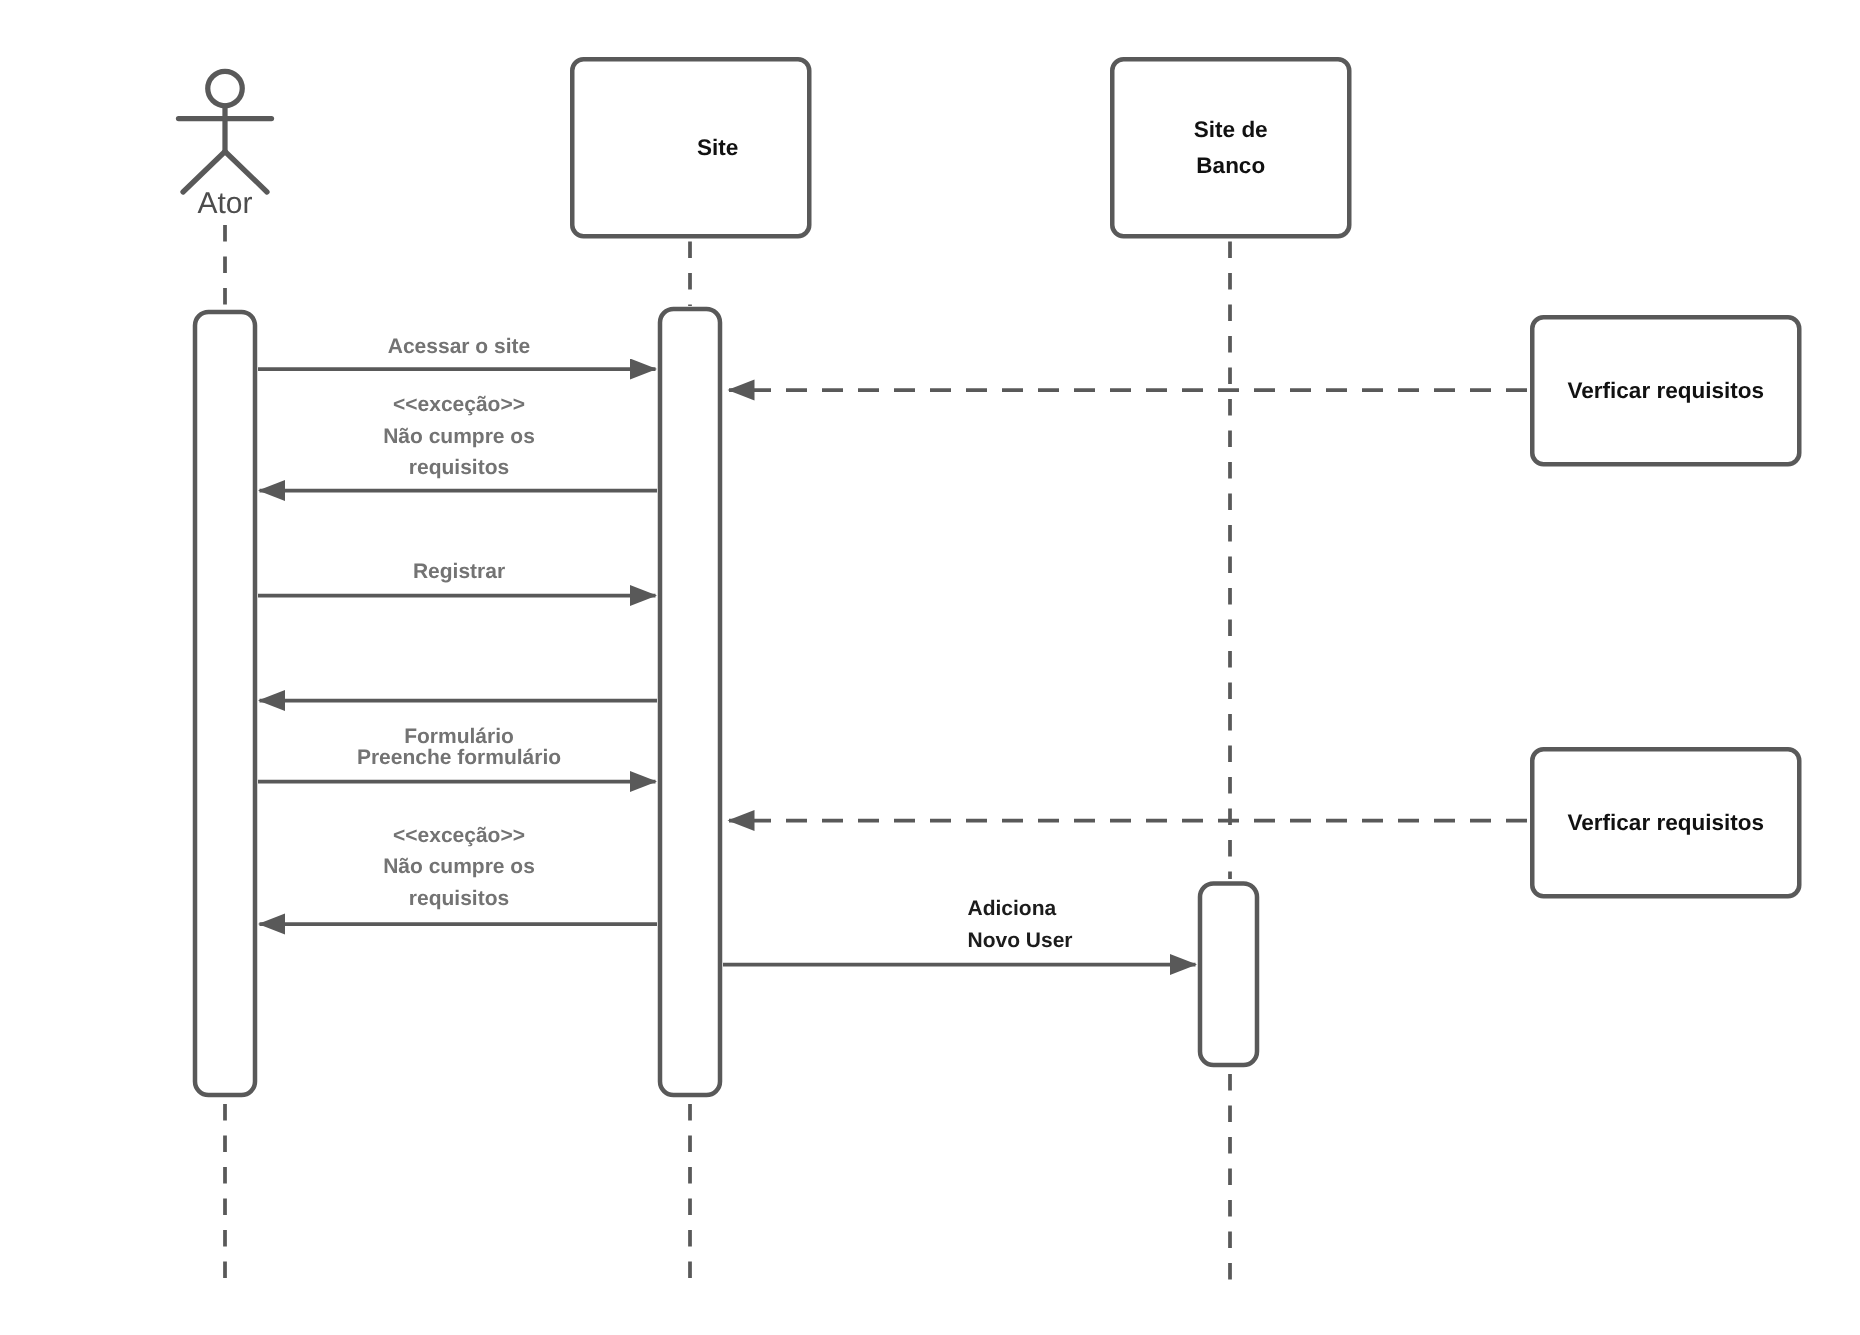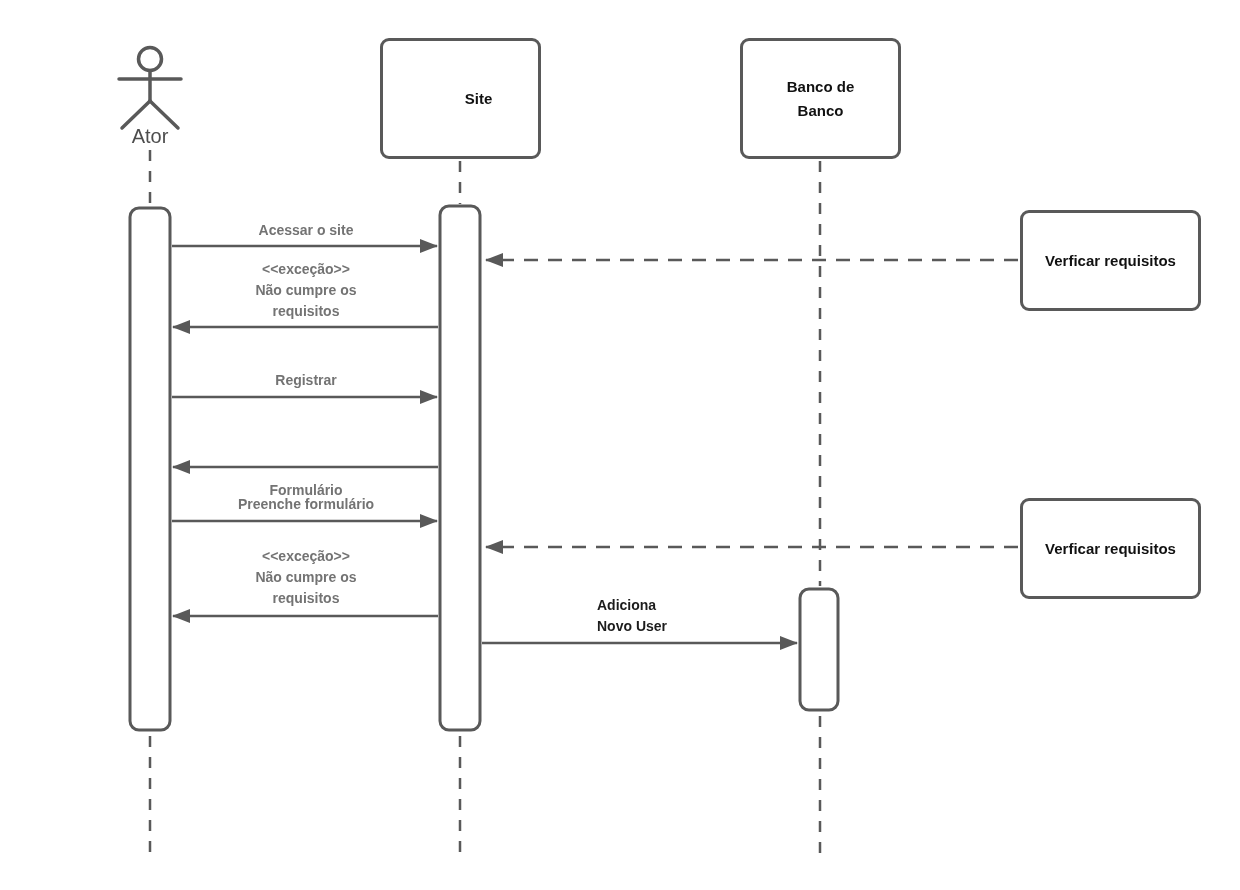"Banco de" span { text: Banco -> Site }
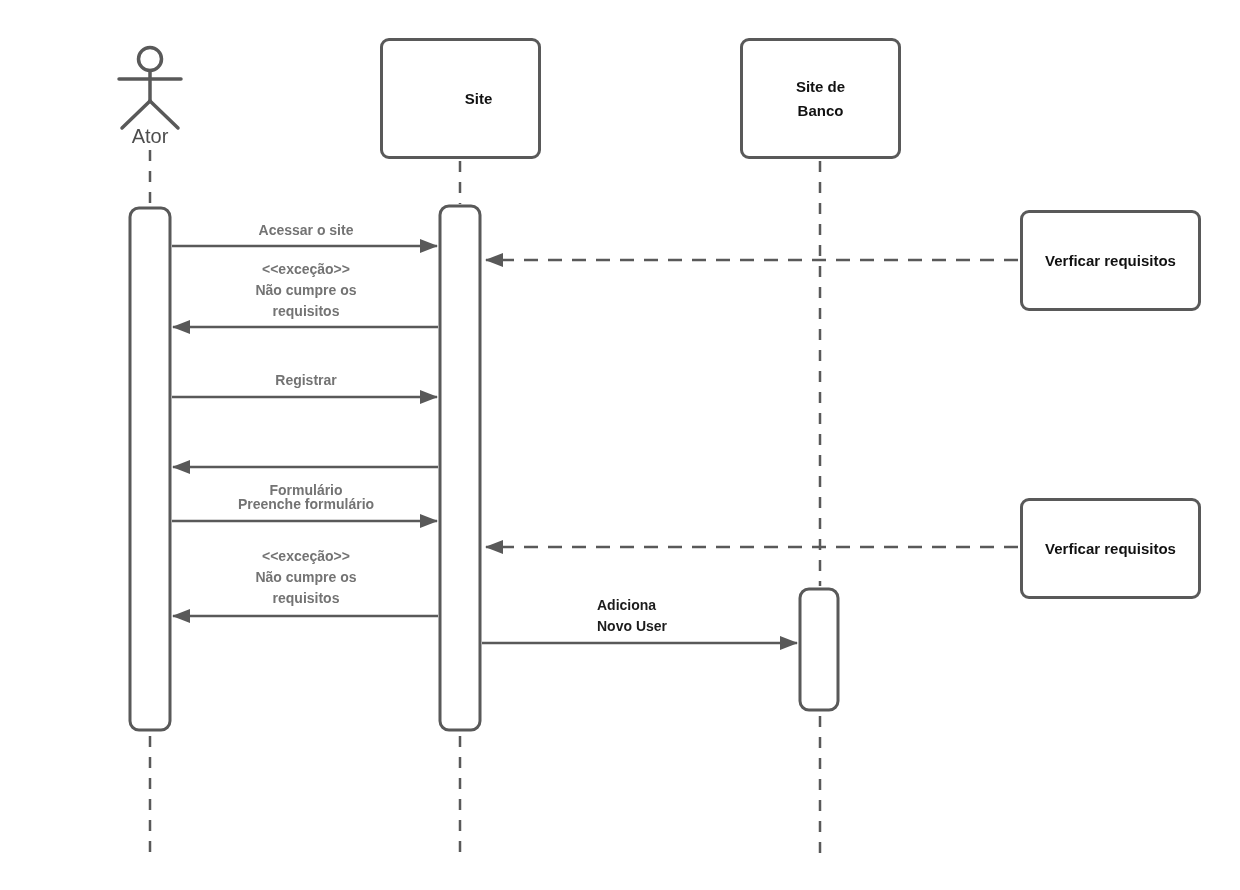"Adiciona" #label-m7 span { margin-left: none -> 48px }
